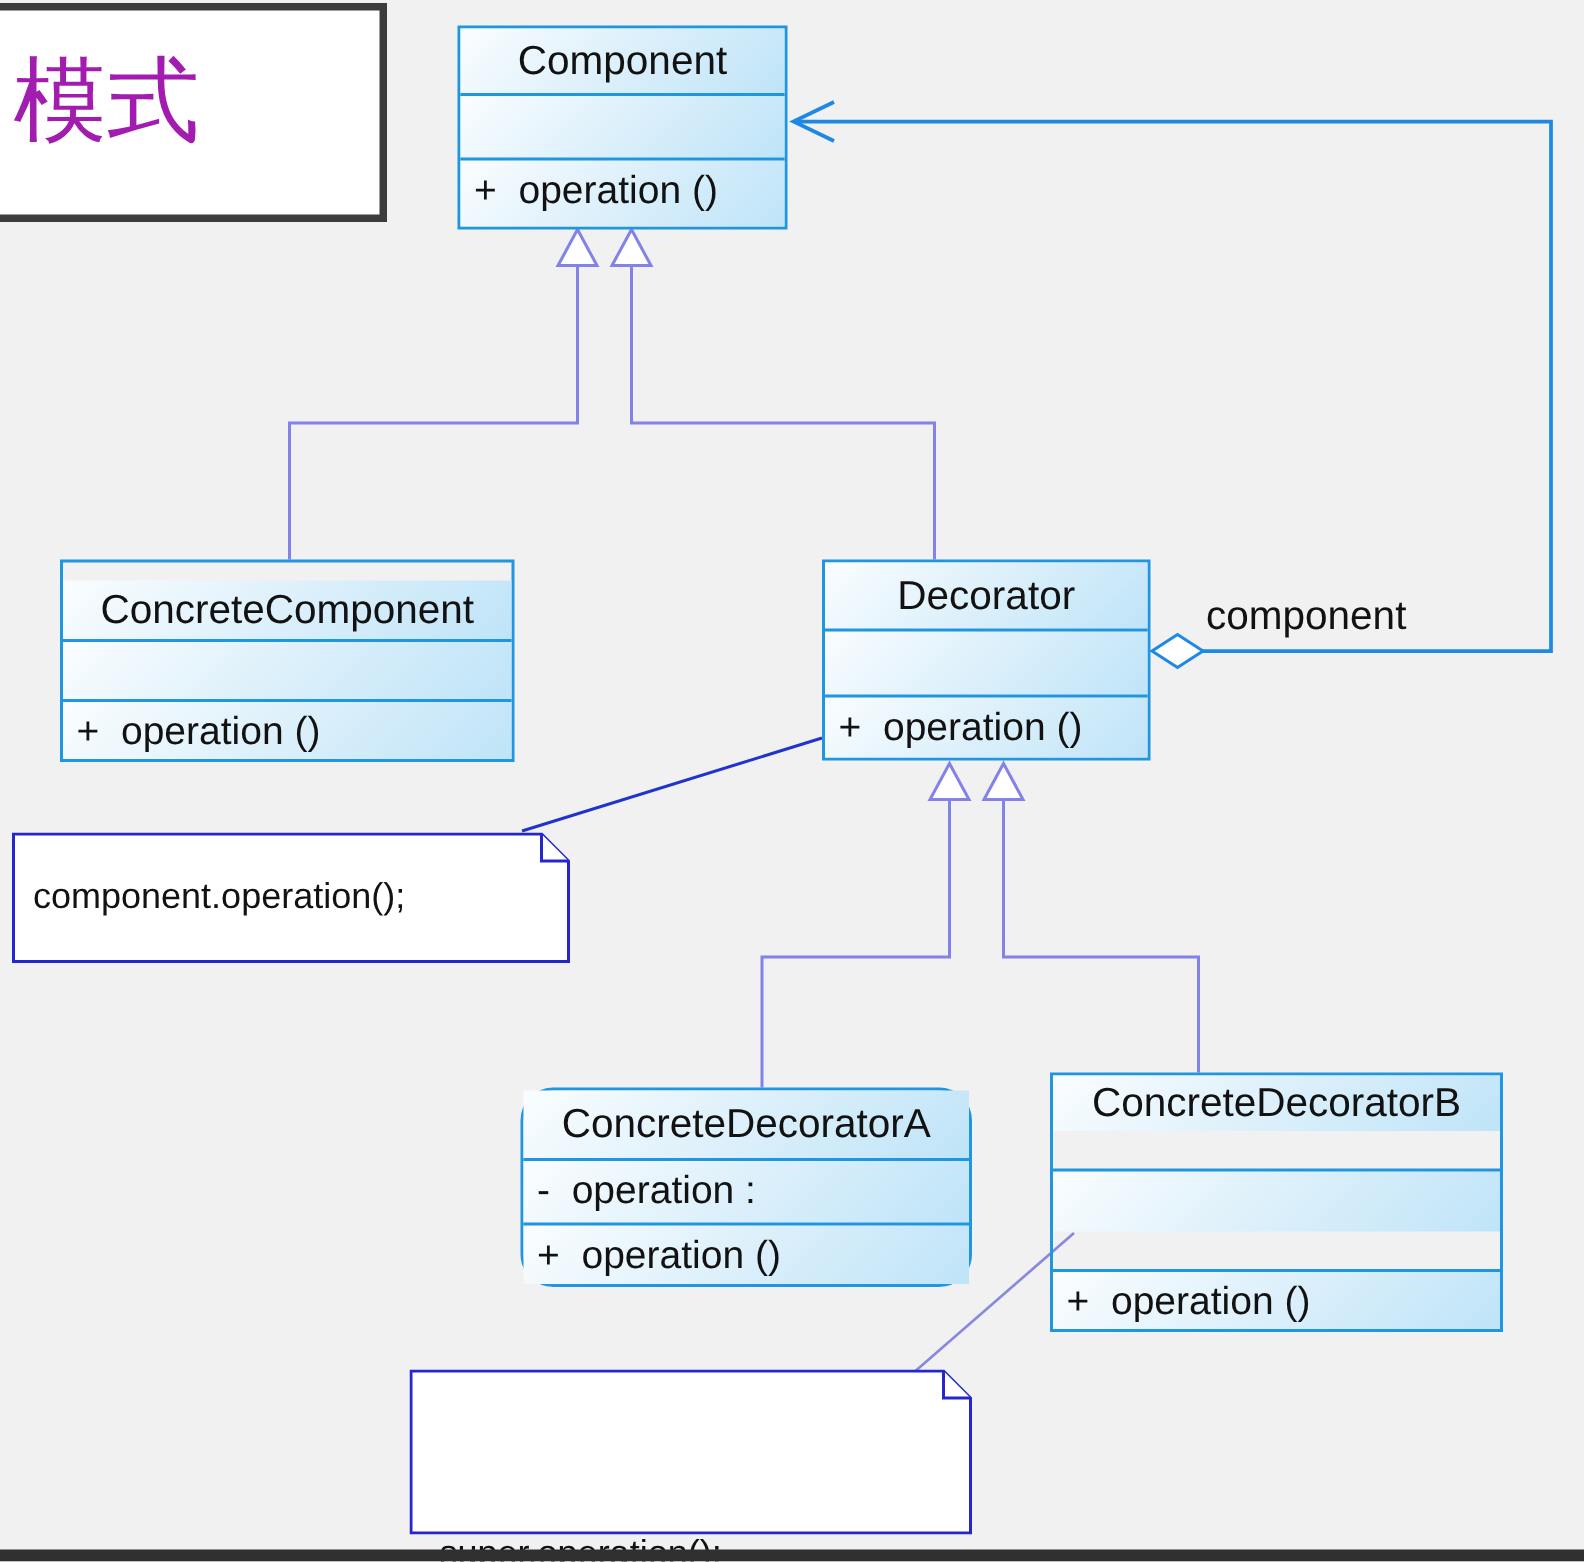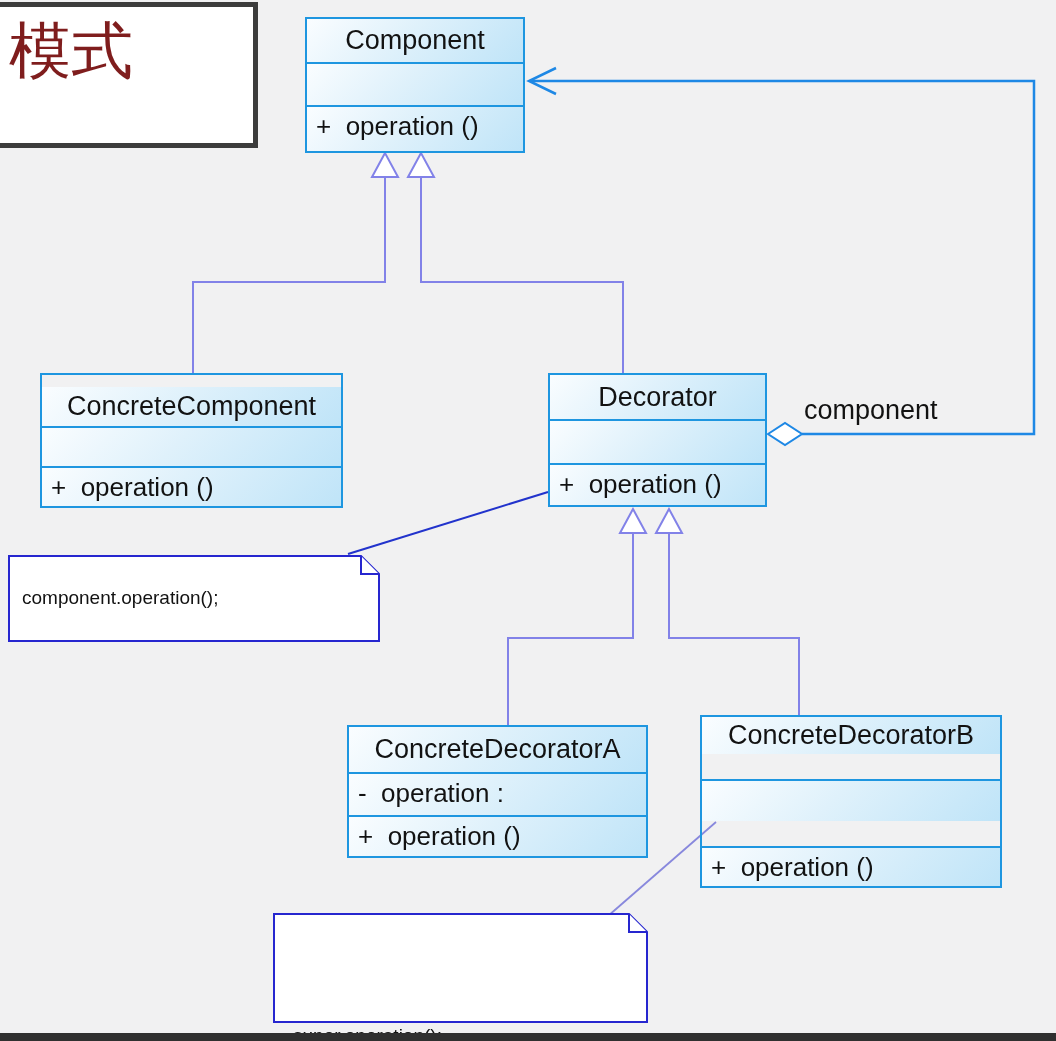"模式" .title-box .title-text { color: #7f1d1d -> #a21caf; top: 9px -> 26px }
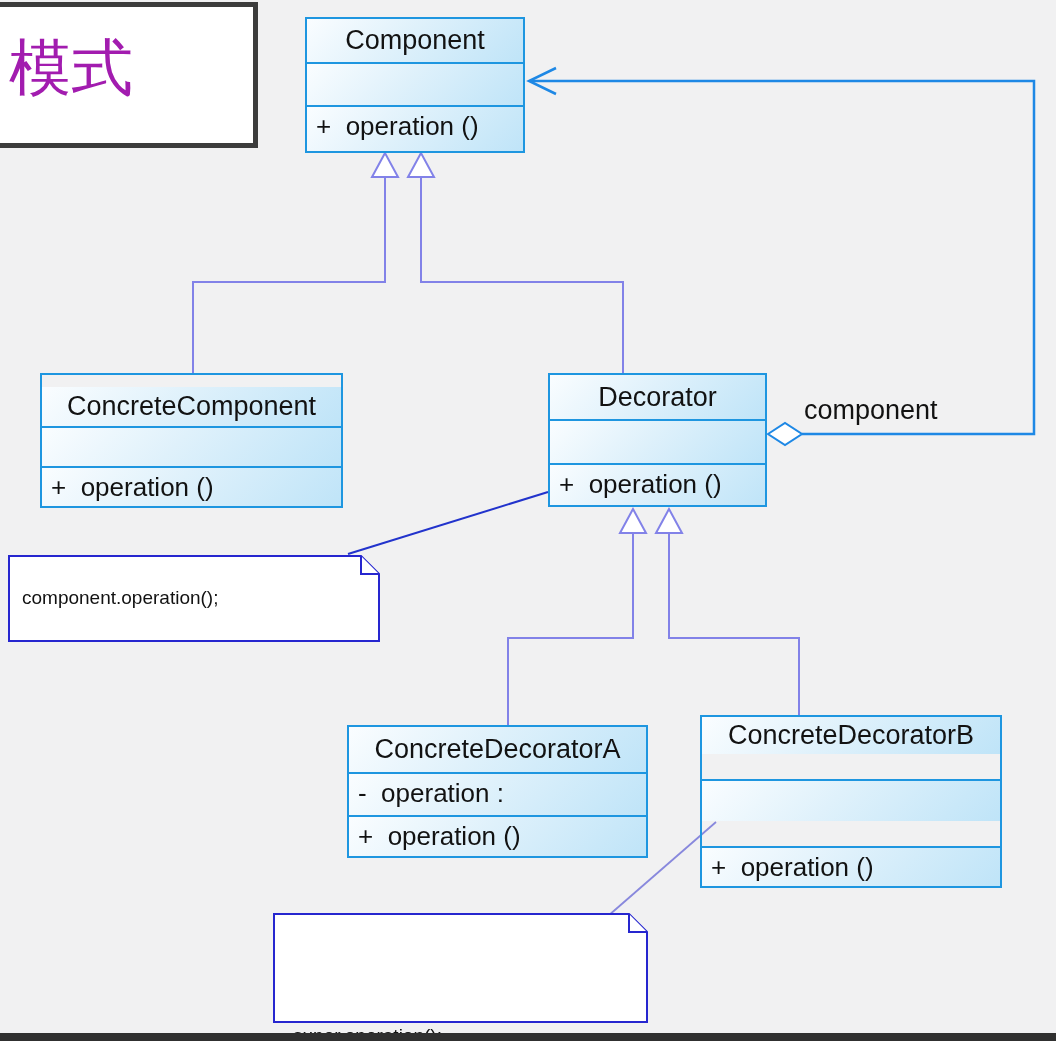"component.operation();" .note .note-text { font-size: 19px -> 24px }
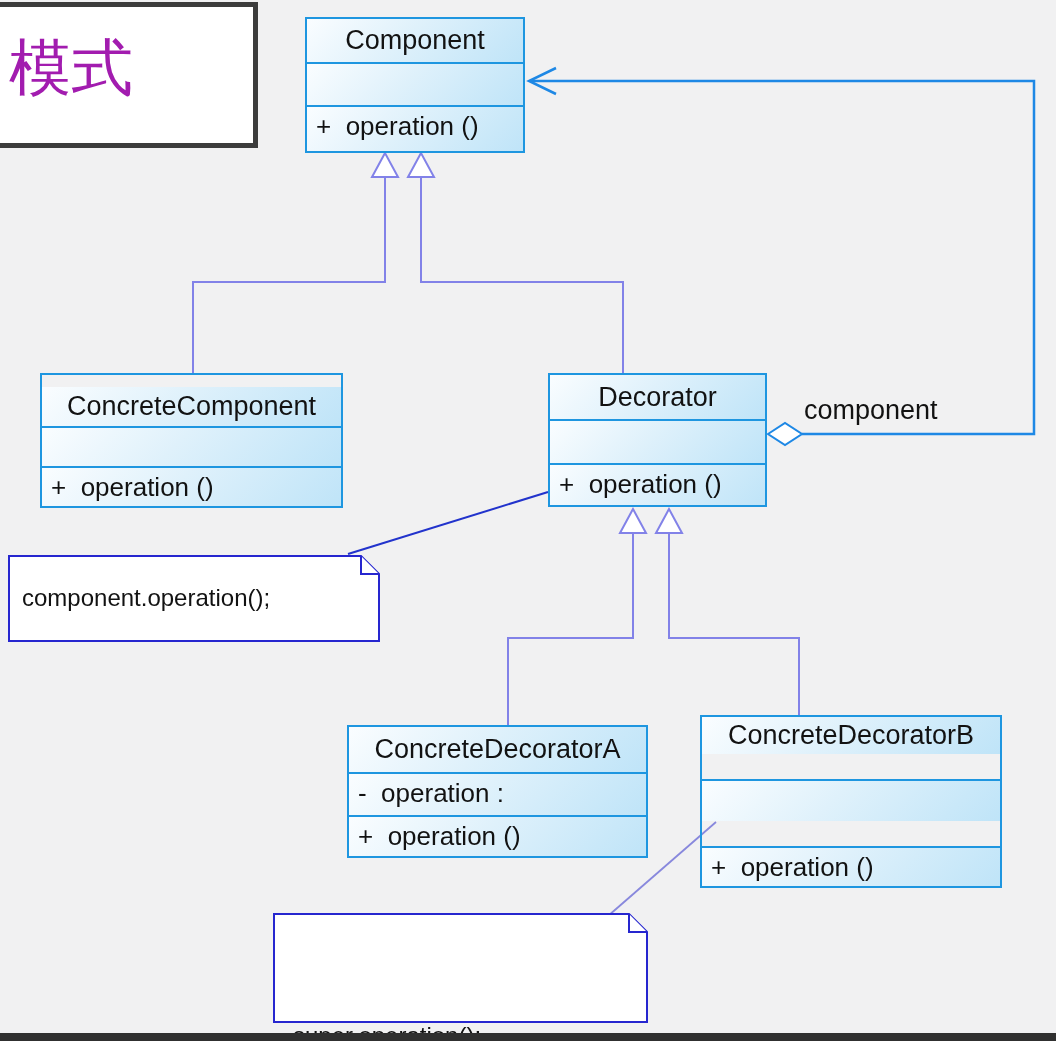"ConcreteDecoratorA" div.uml-class { border-radius: none -> 22px }
